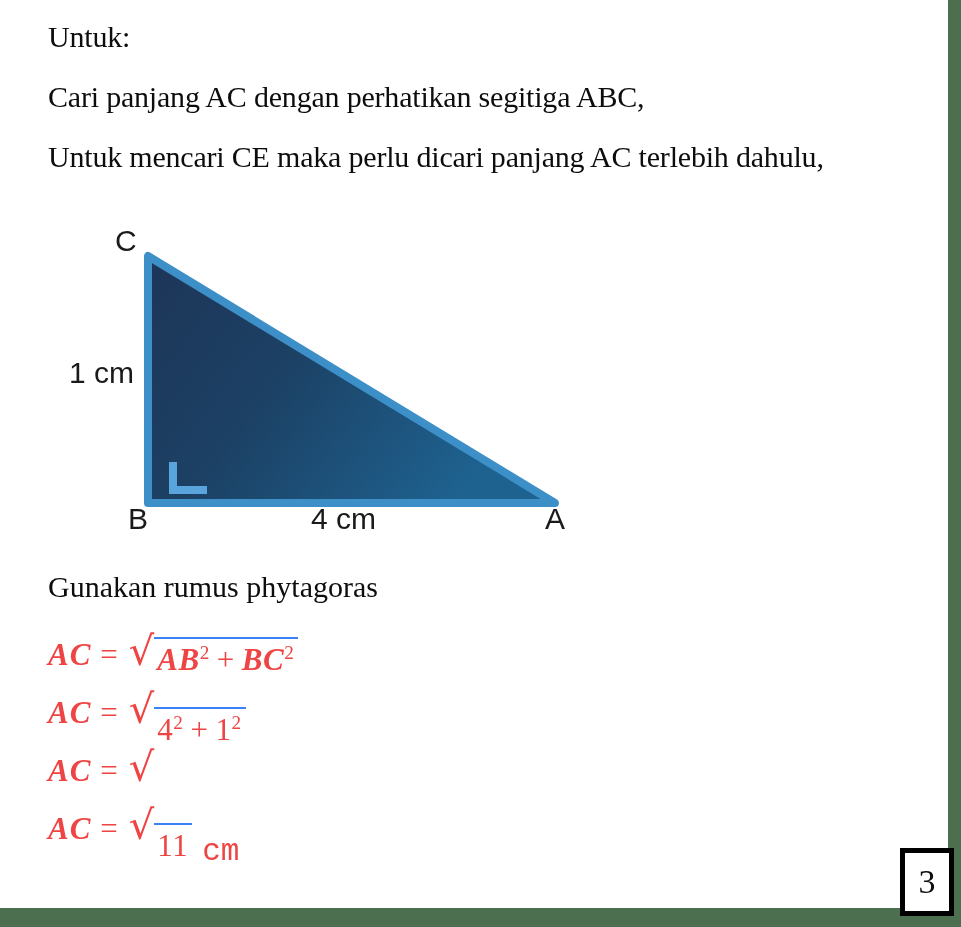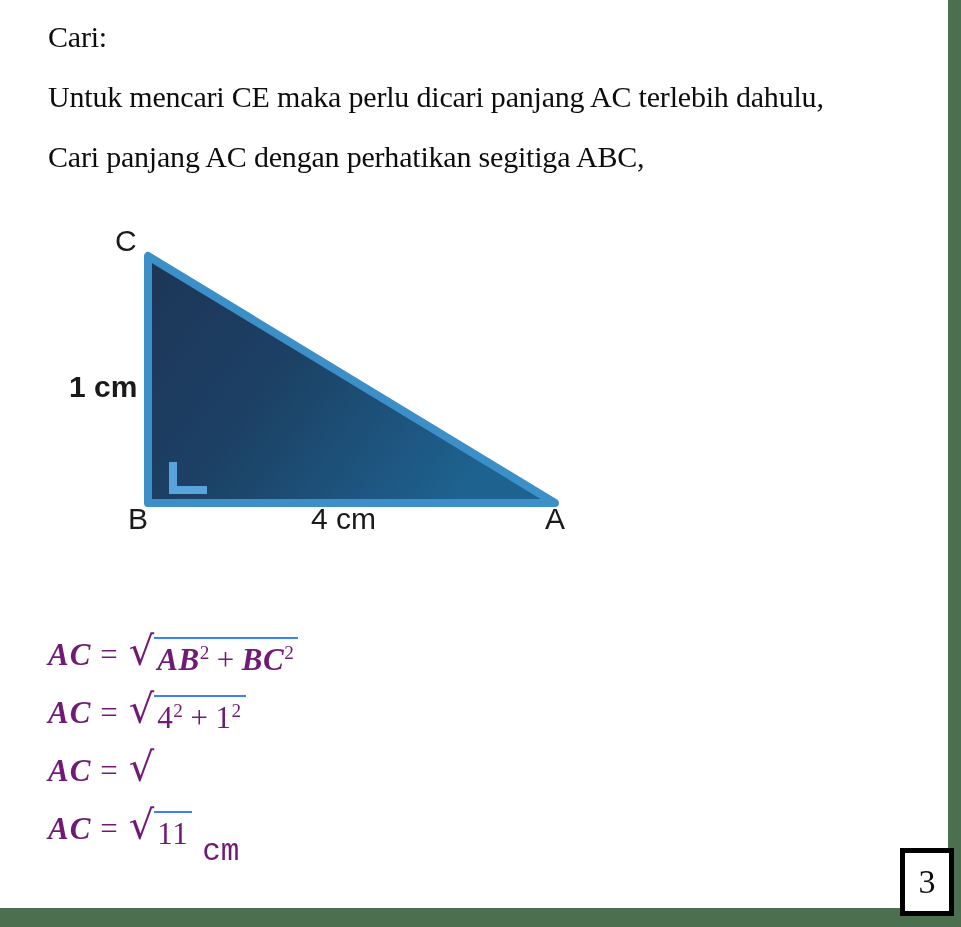"Cari:" p { text: Cari -> Untuk }
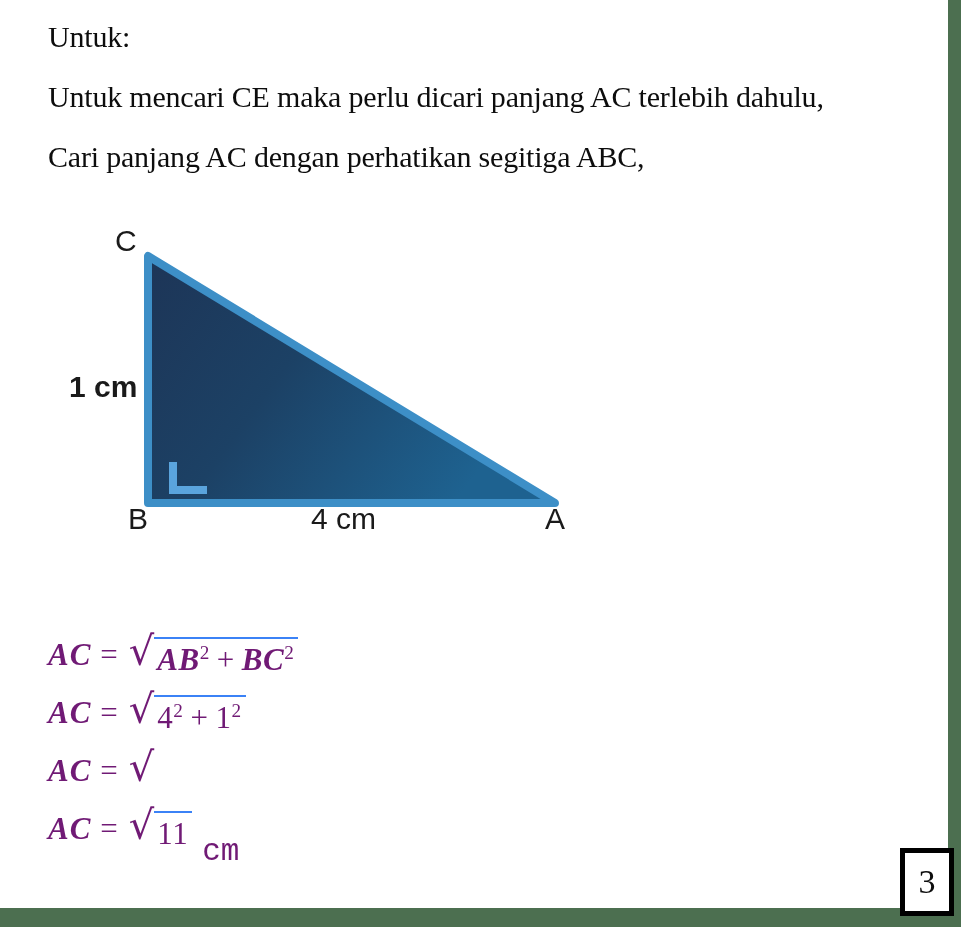"Untuk mencari CE maka perlu" p { order: before "Cari panjang AC dengan perhatikan" -> after "Cari panjang AC dengan perhatikan" }
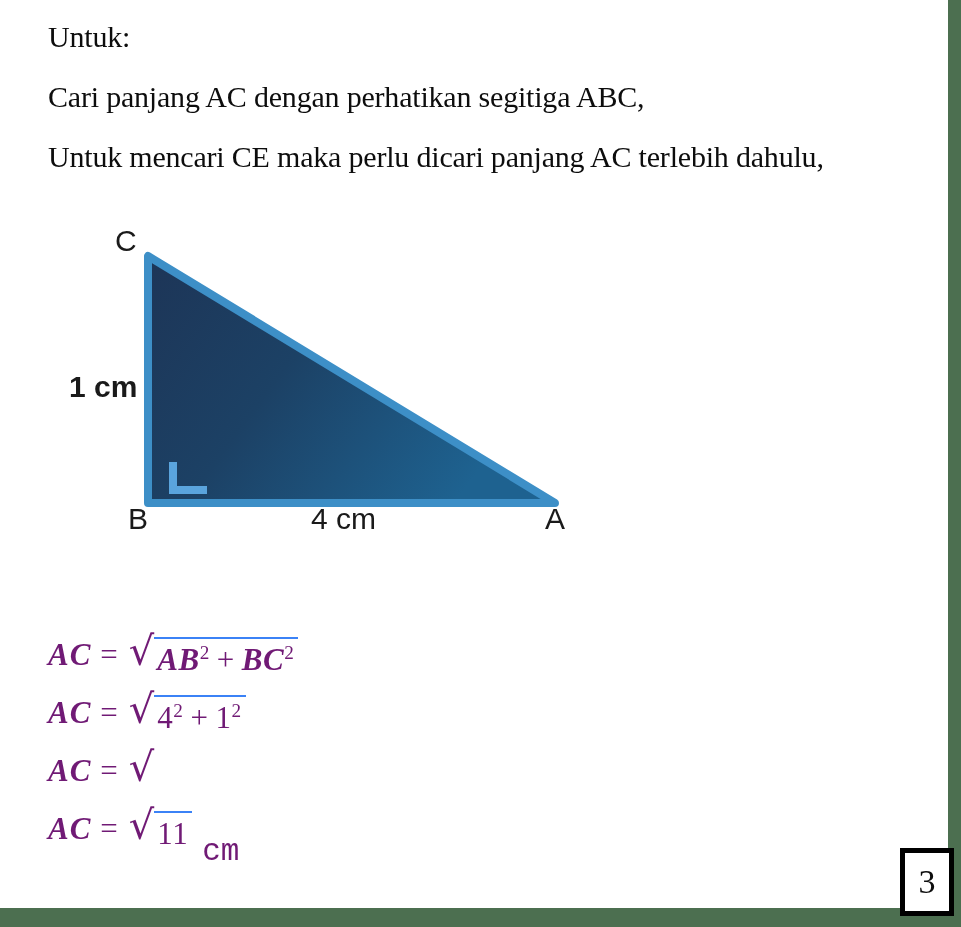"1 cm" .lbl-1cm { font-weight: bold -> none; top: 158px -> 144px }
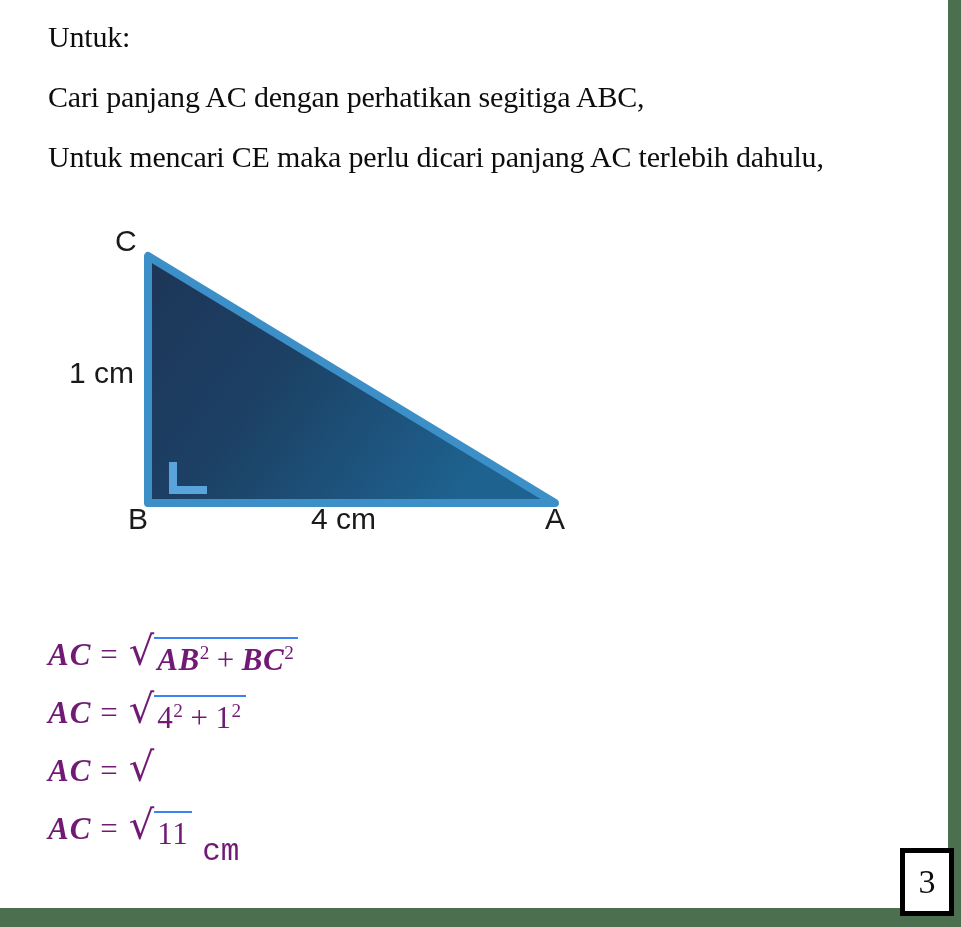"Gunakan rumus phytagoras" div.gunakan { html: none -> <div>Gunakan rumus phytagoras</div> }
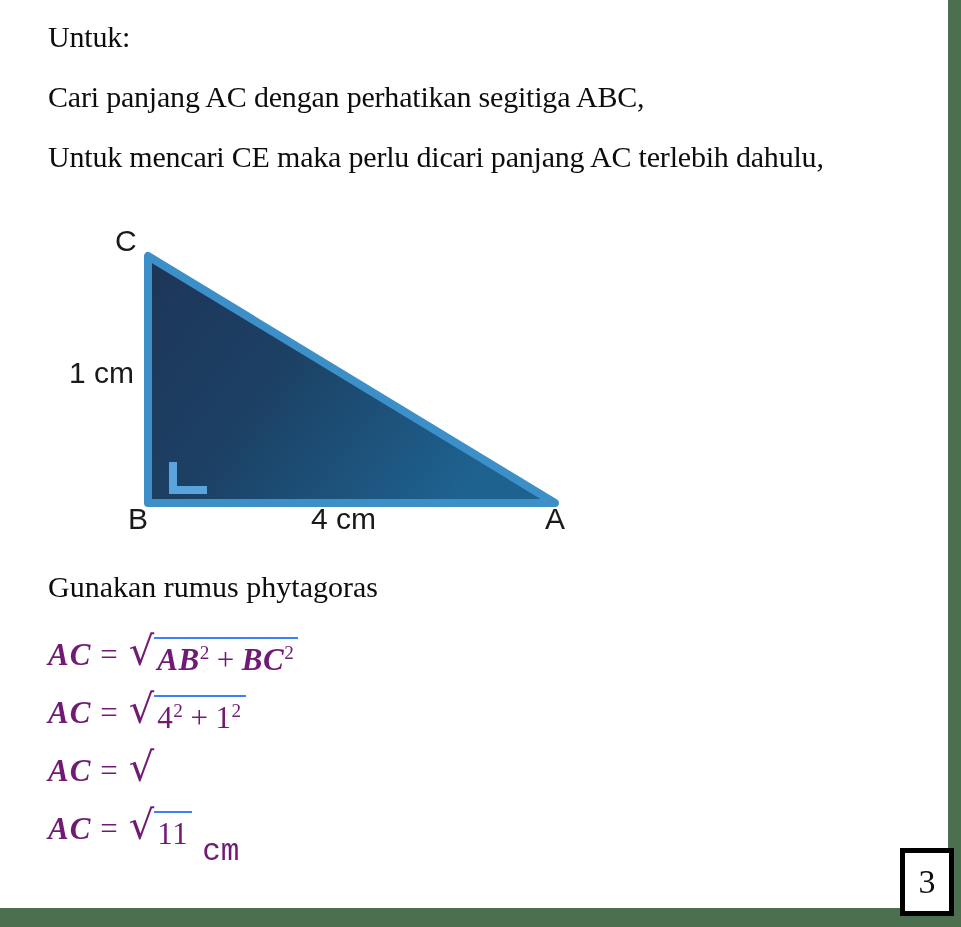"AC" .eq { color: #701a75 -> #ef4444 }
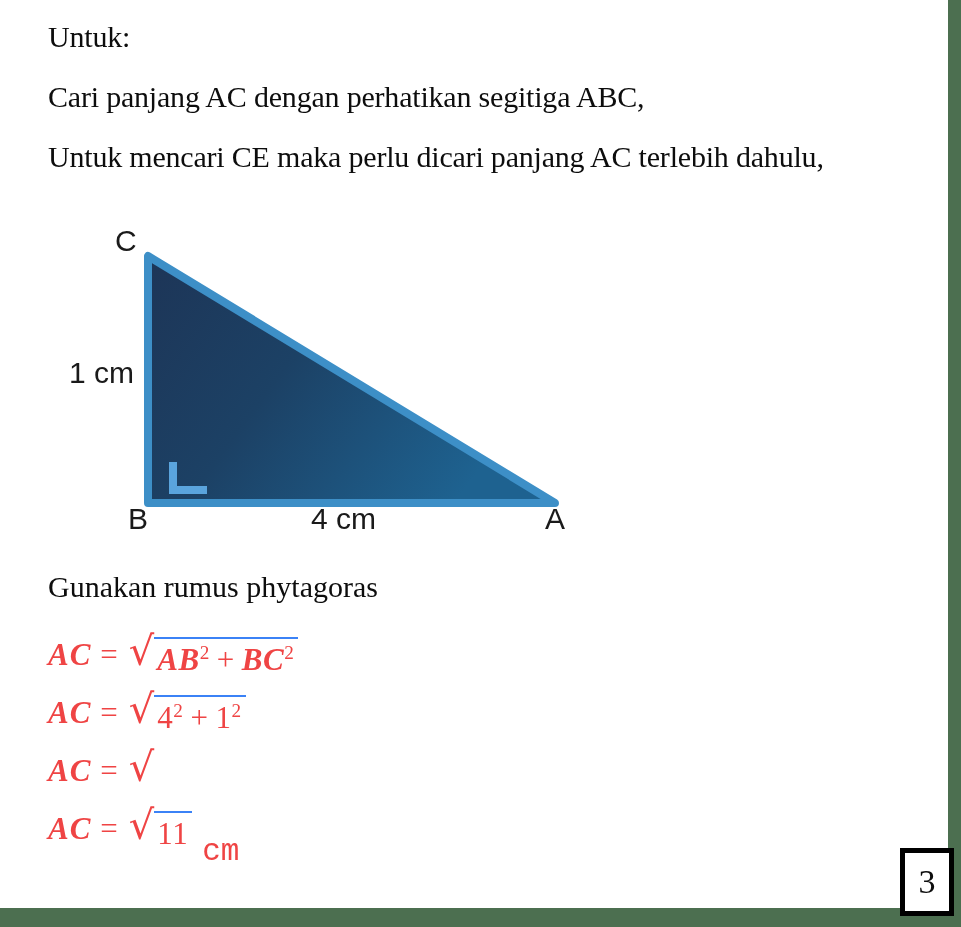"42 + 12" .radicand.num { margin-top: none -> 12px }
